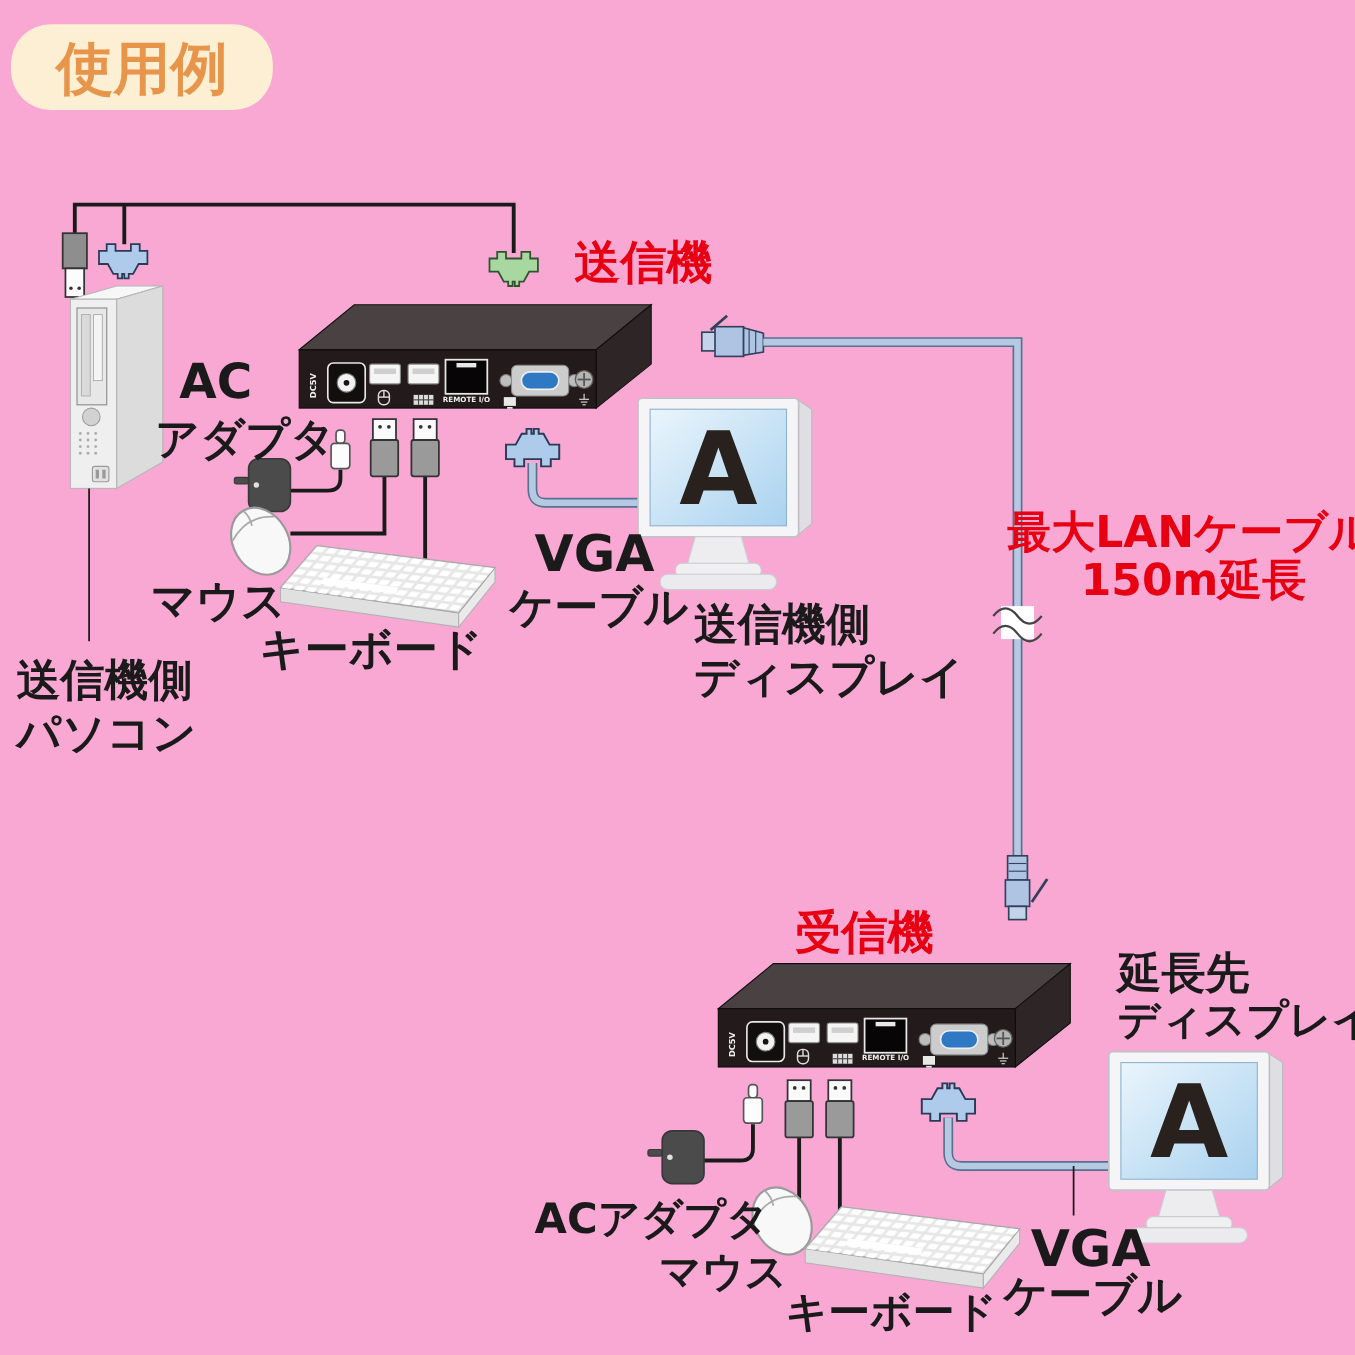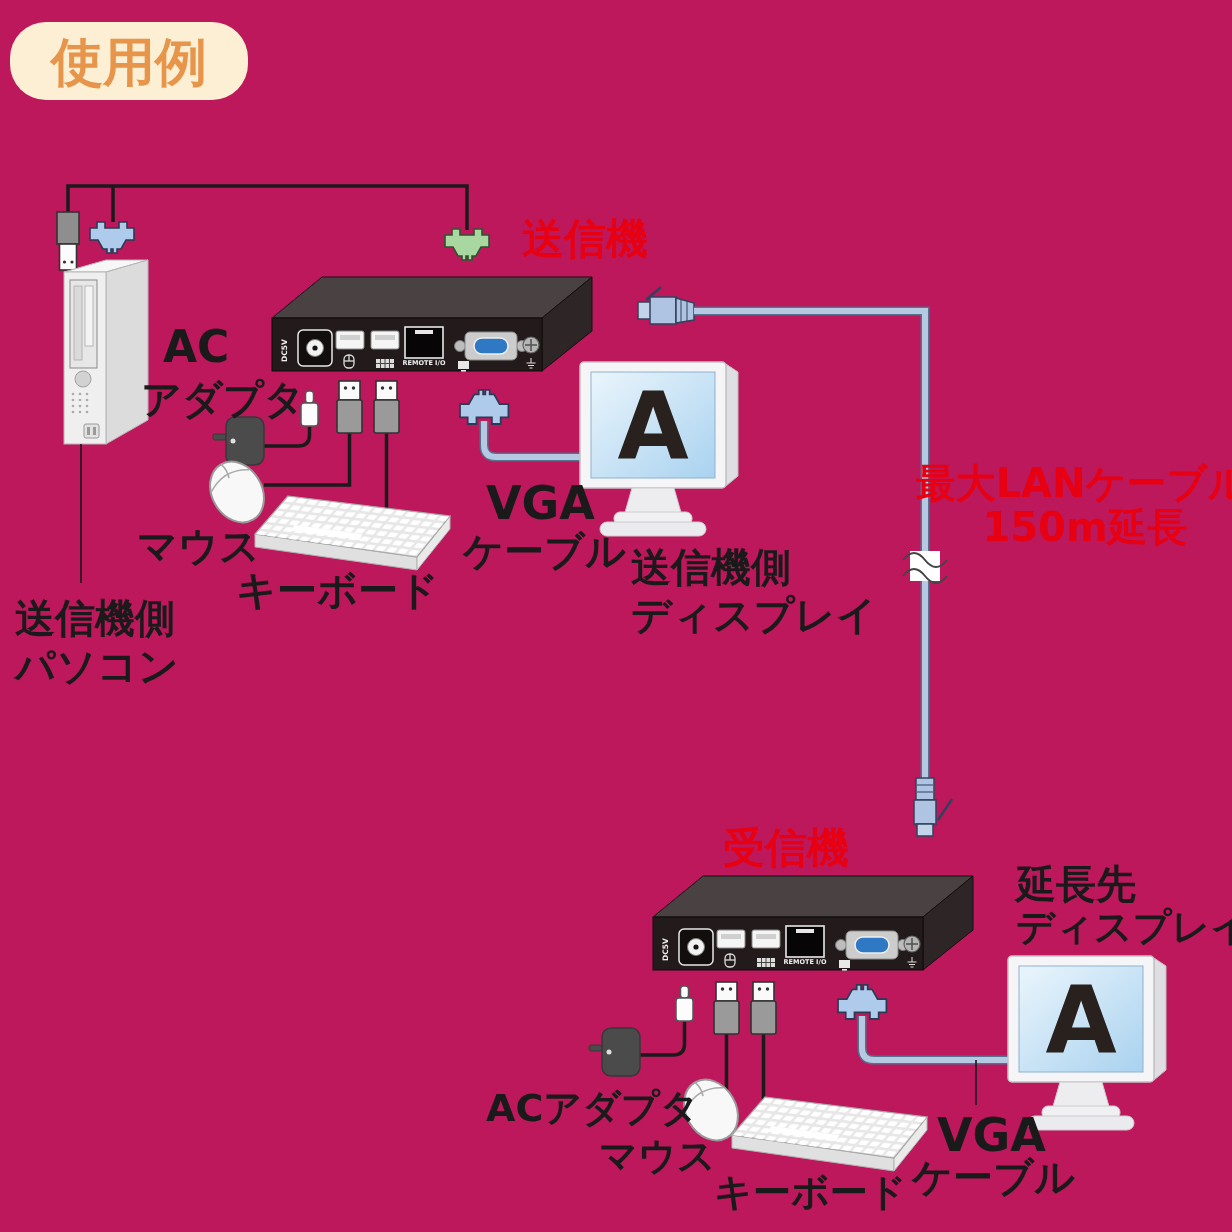"使用例" #stage { background: #be185d -> #f9a8d4 }
